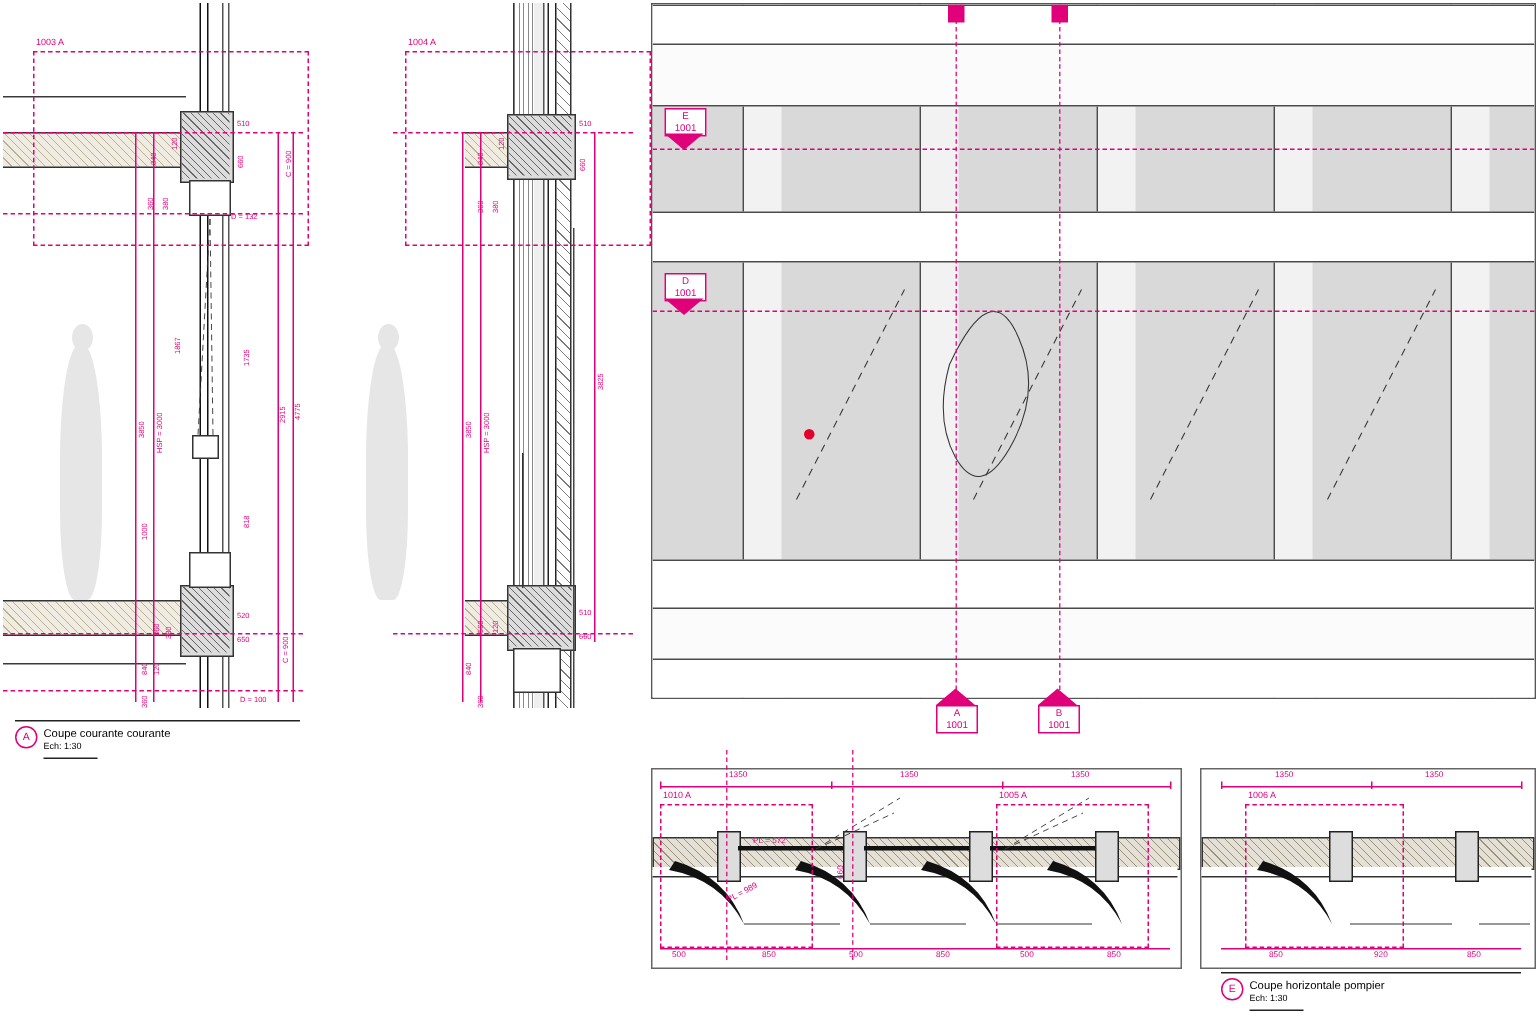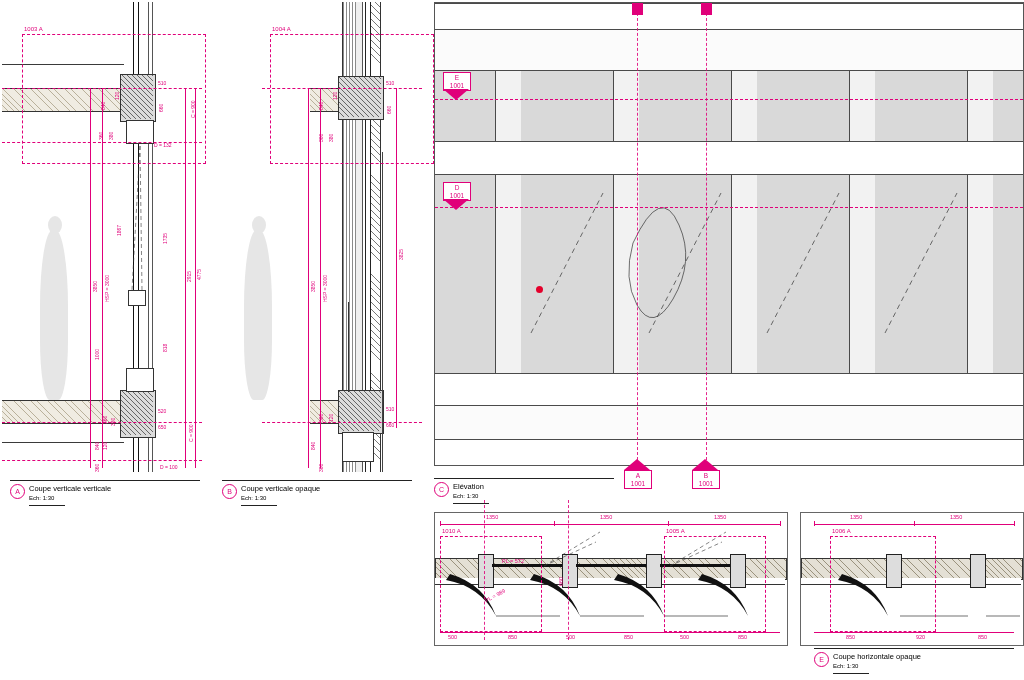"Coupe verticale verticale" div.tname { text: verticale verticale -> courante courante }
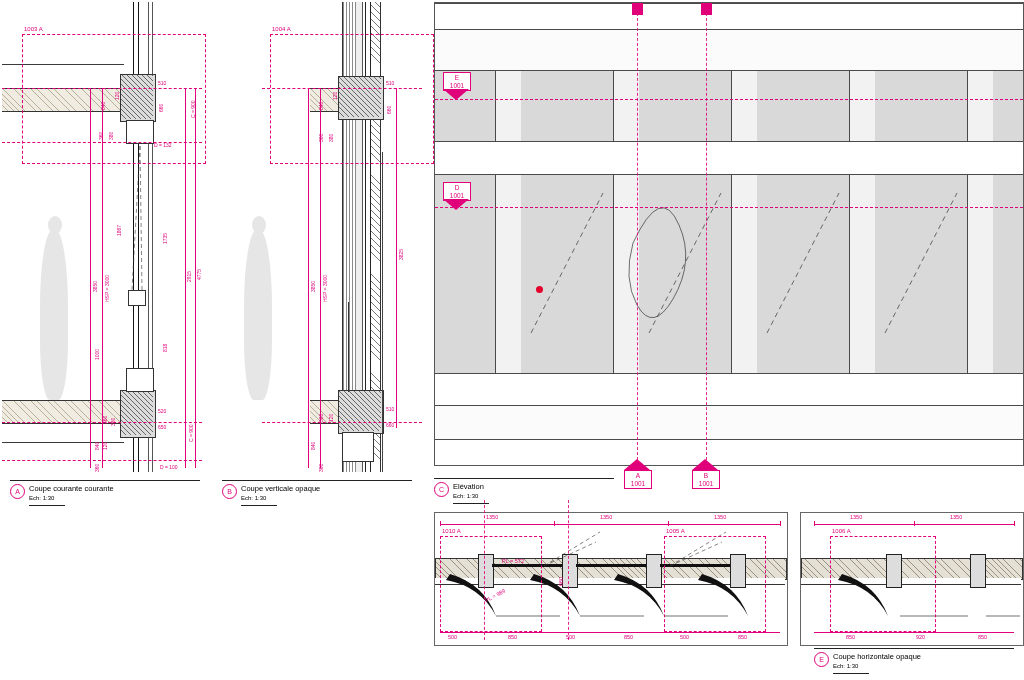"Coupe verticale opaque" div.titleblk { html: <div> <div></div> <div>B</div> <div>Coupe verticale opaque</div> <div>Ech: 1:30</div> <div></div> </div> -> none }
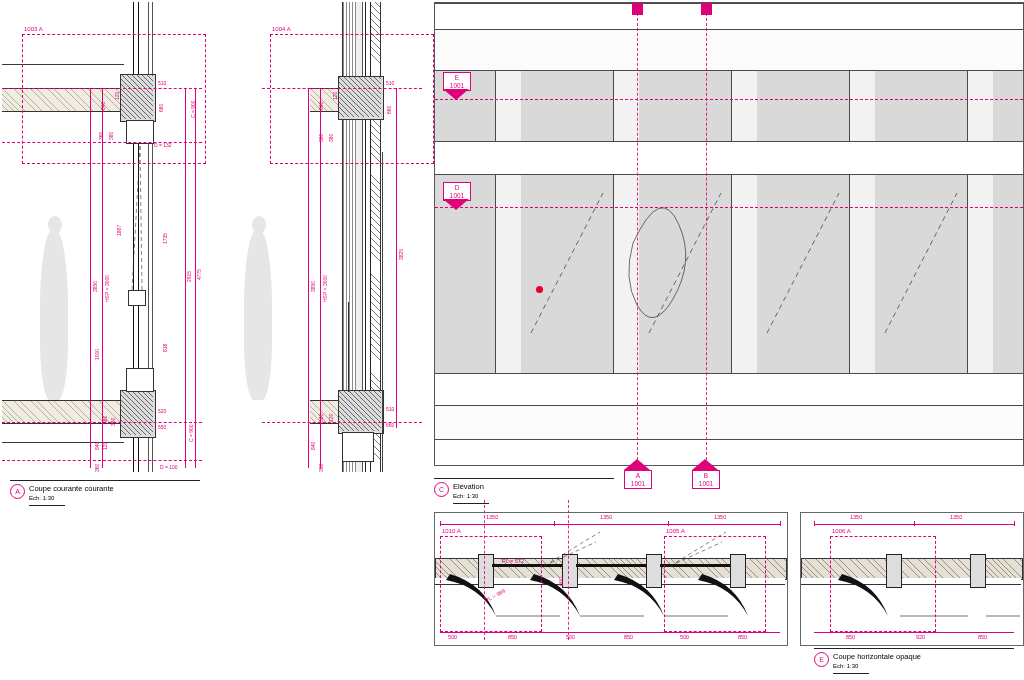"Elévation" div.titleblk { html: <div> <div></div> <div>C</div> <div>Elévation</div> <div>Ech: 1:30</div> <div></div> </div> -> none }
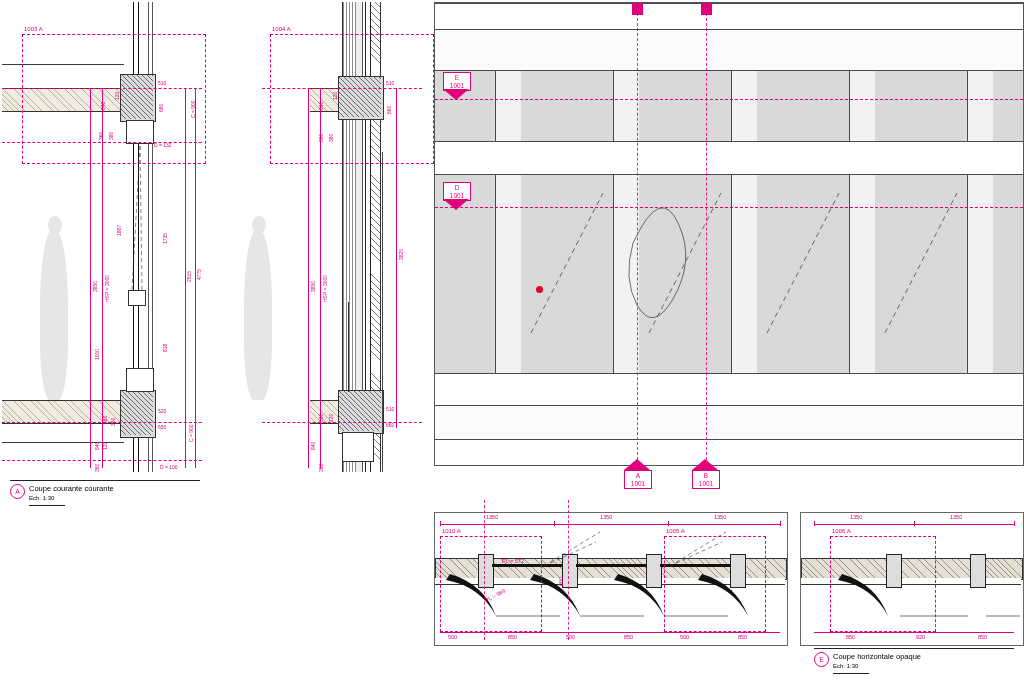"Coupe horizontale opaque" div.tname { text: opaque -> pompier }
